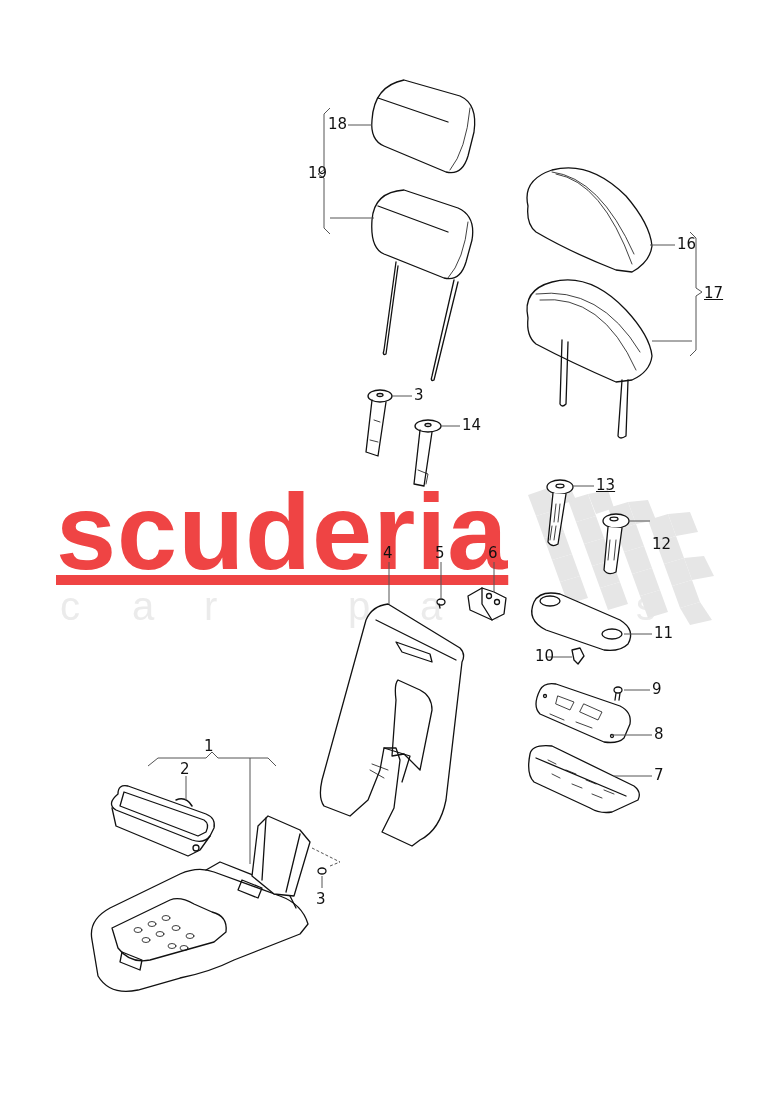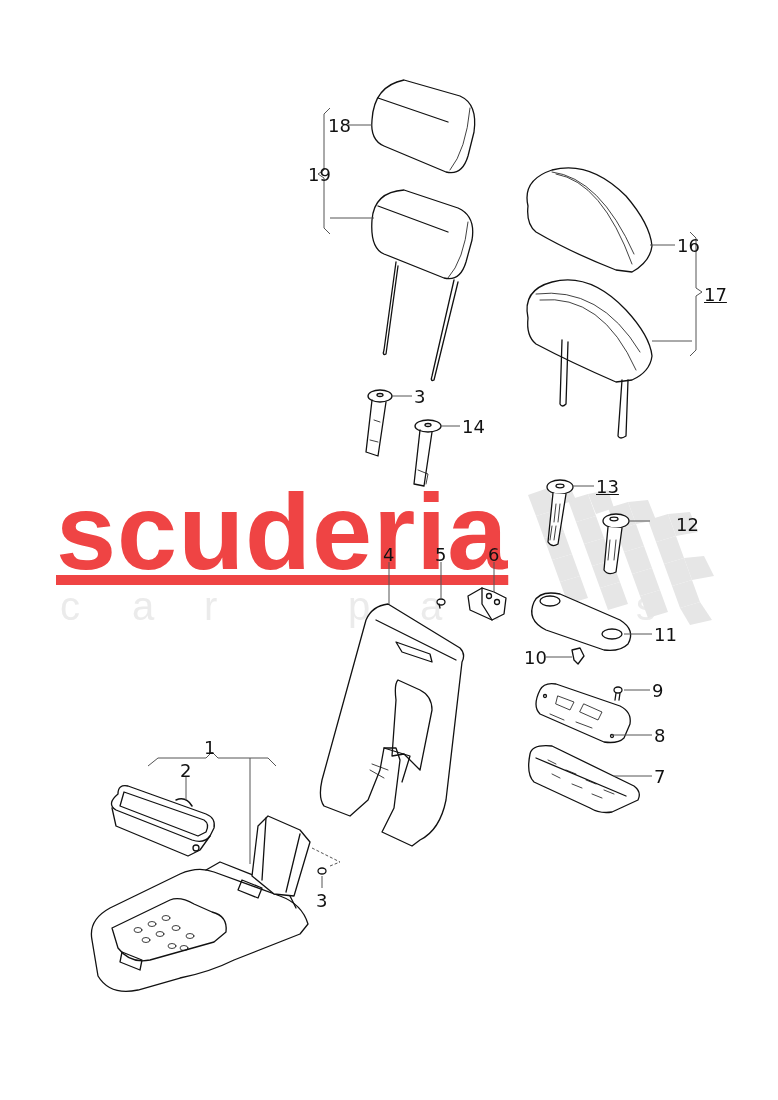"18" .callout { font-size: 18px -> 15px }
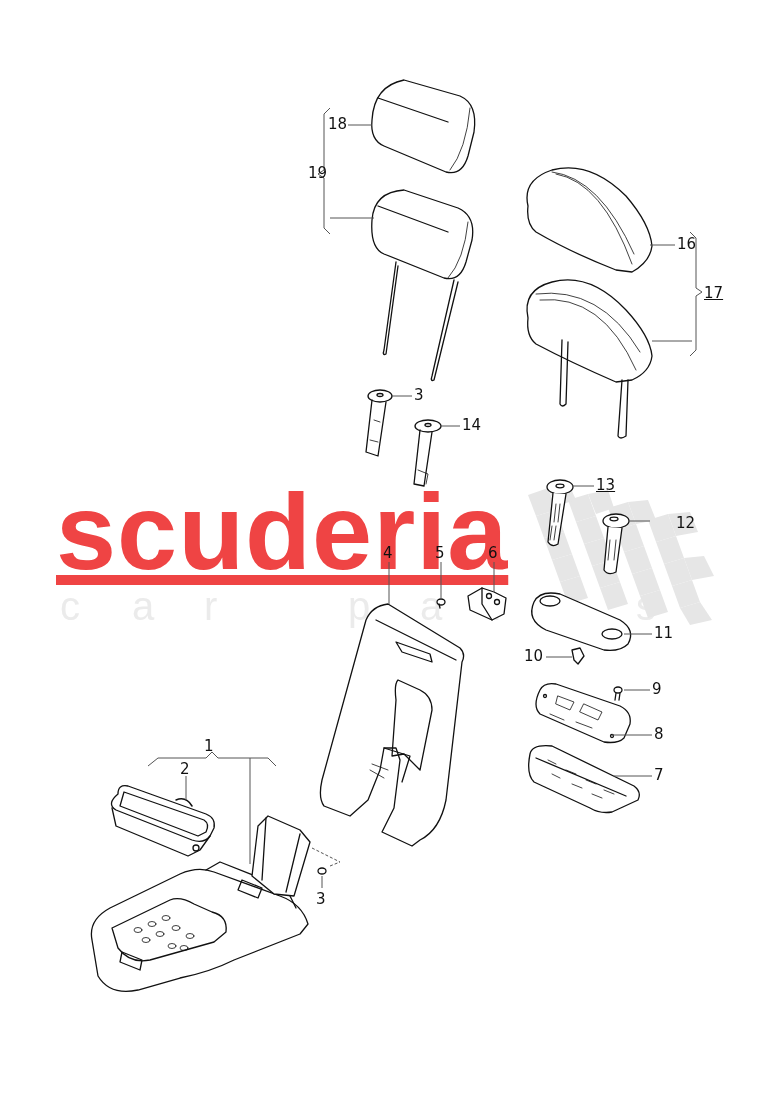"12" span.callout { margin-left: 24px -> none; top: 516px -> 537px }
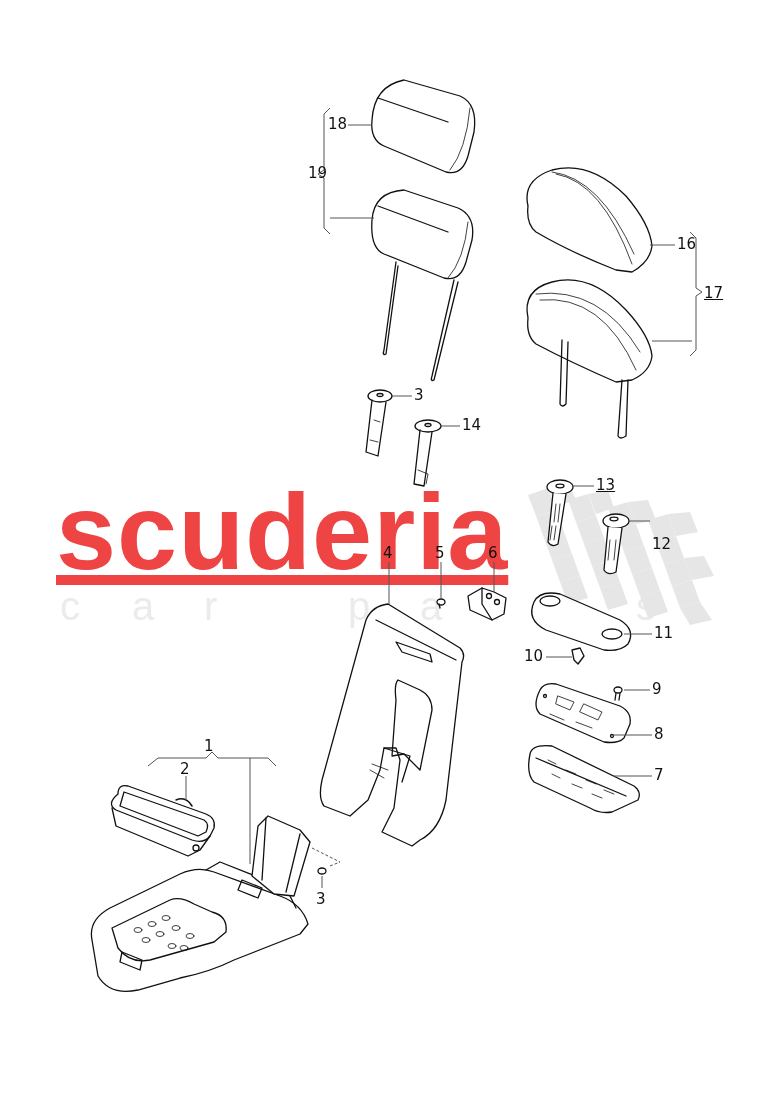"10" span.callout { left: 524px -> 535px }
